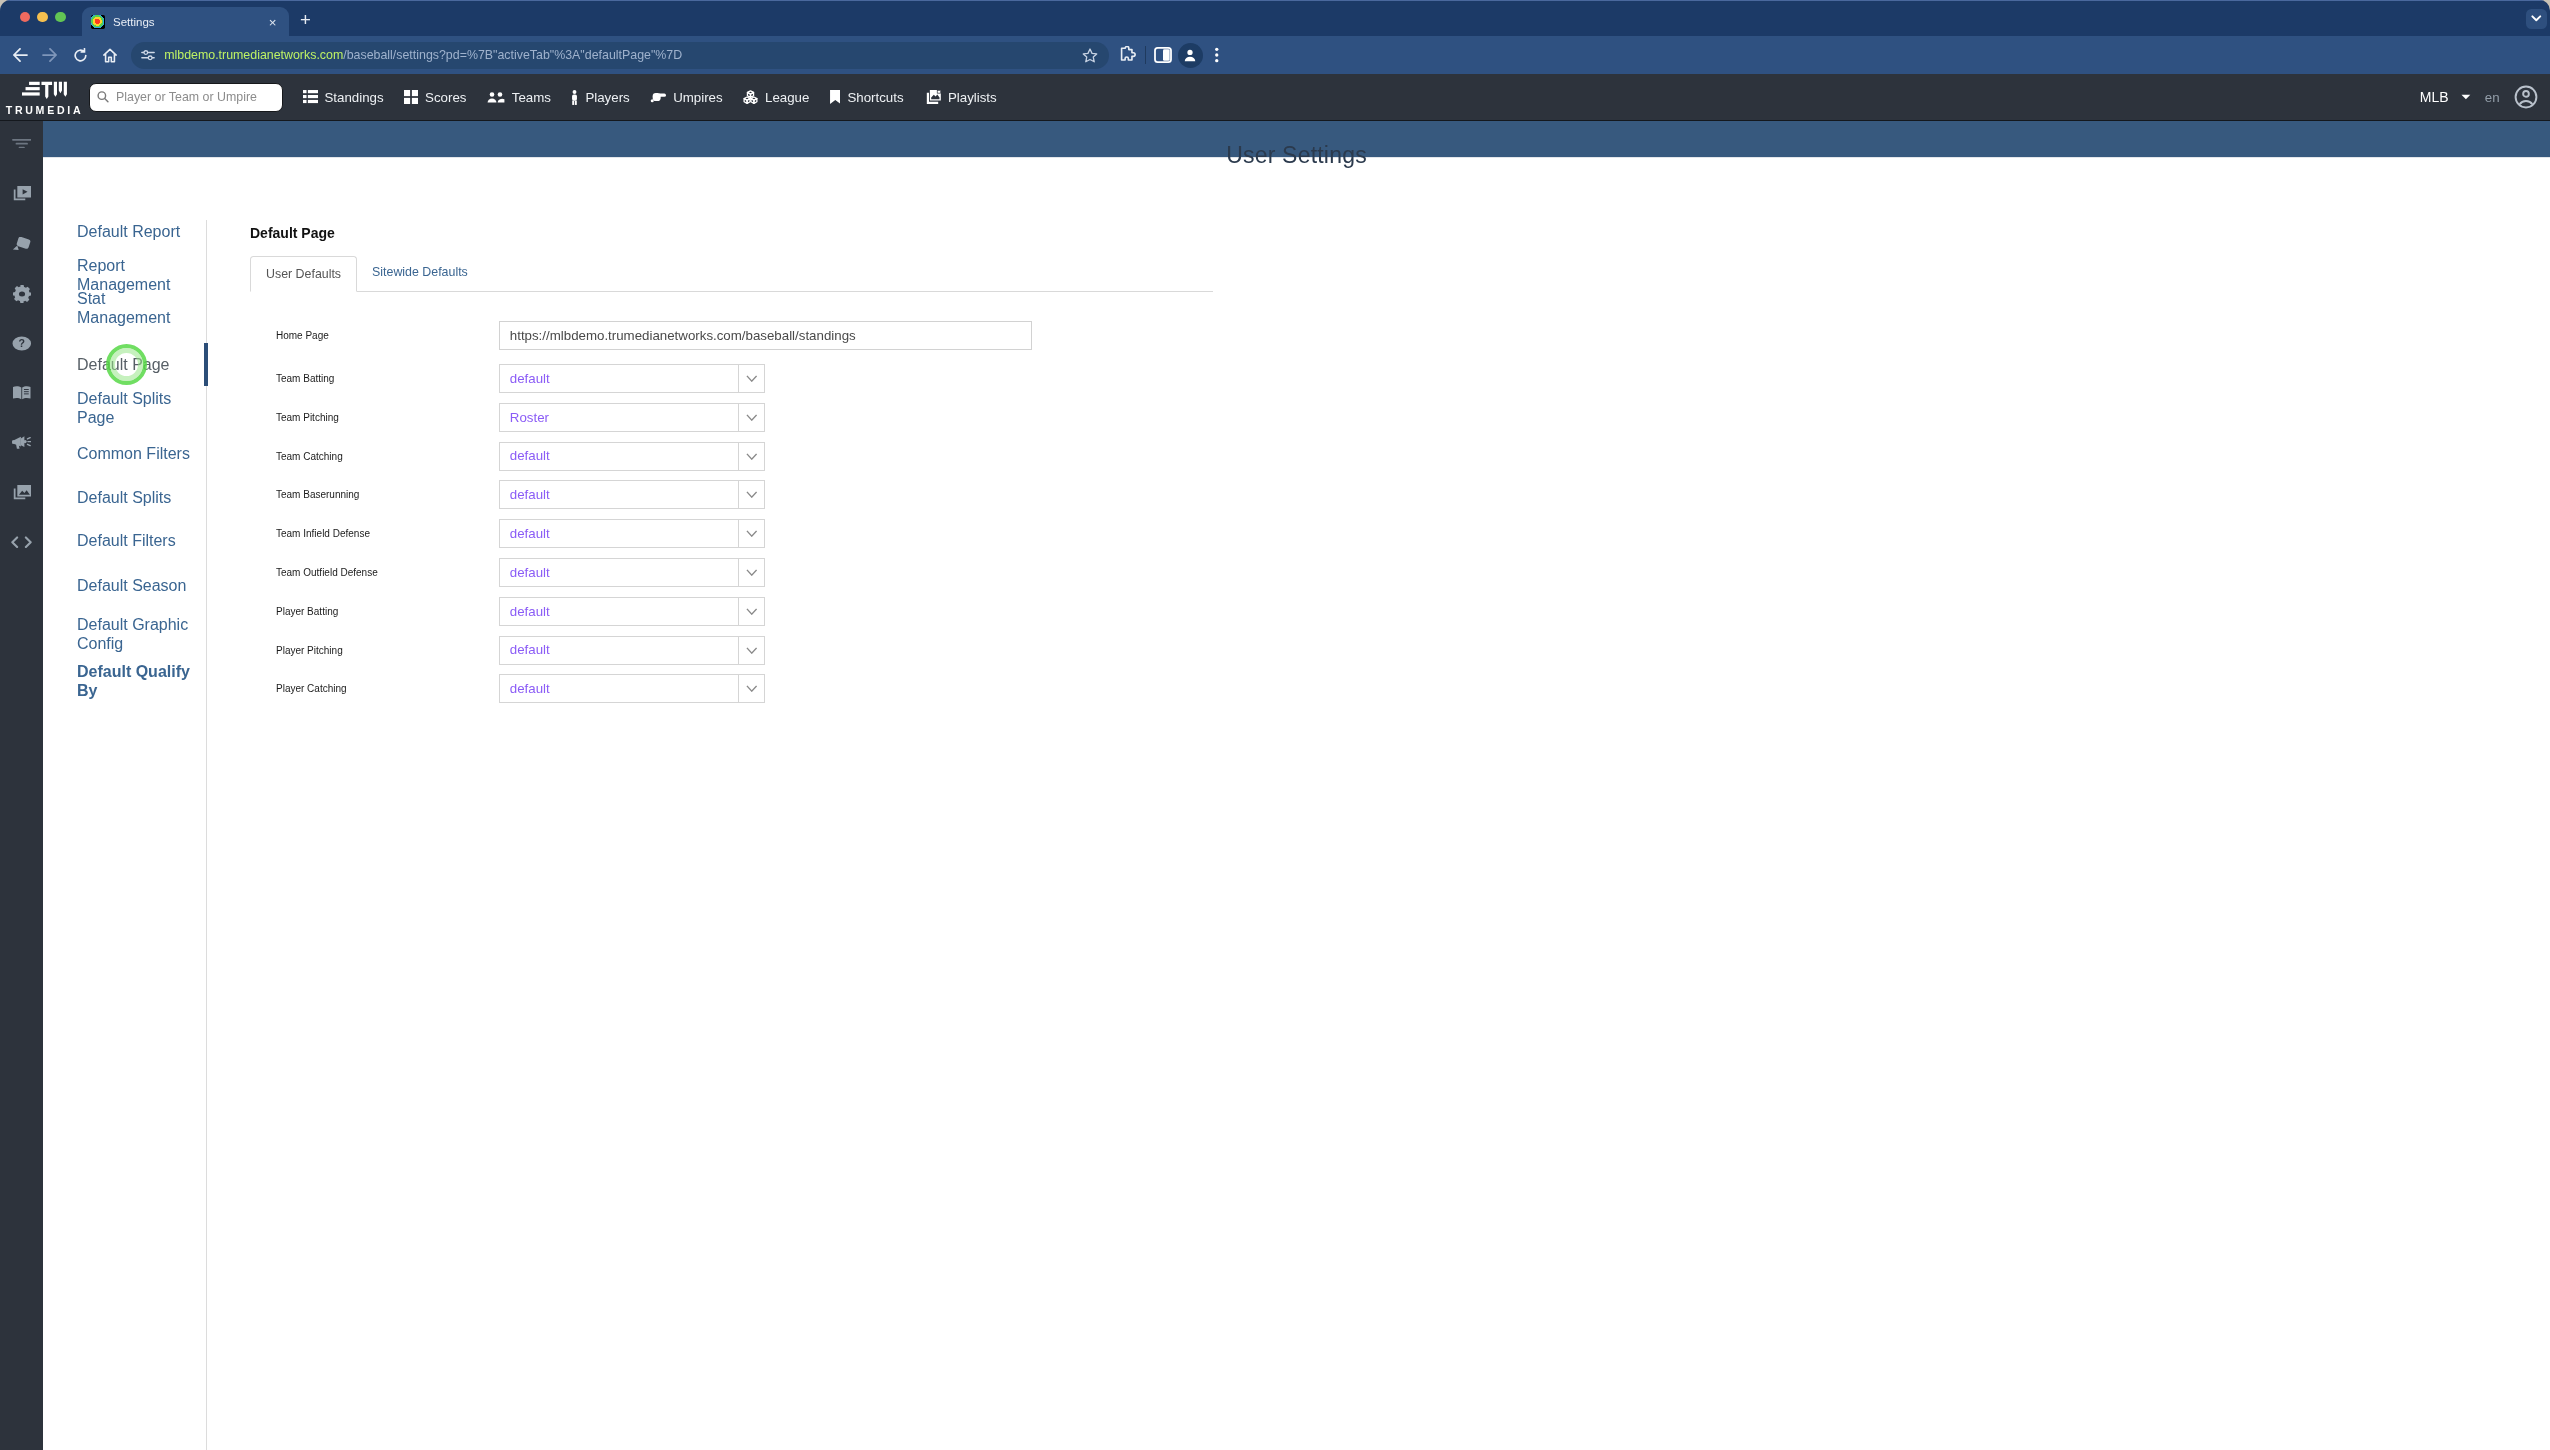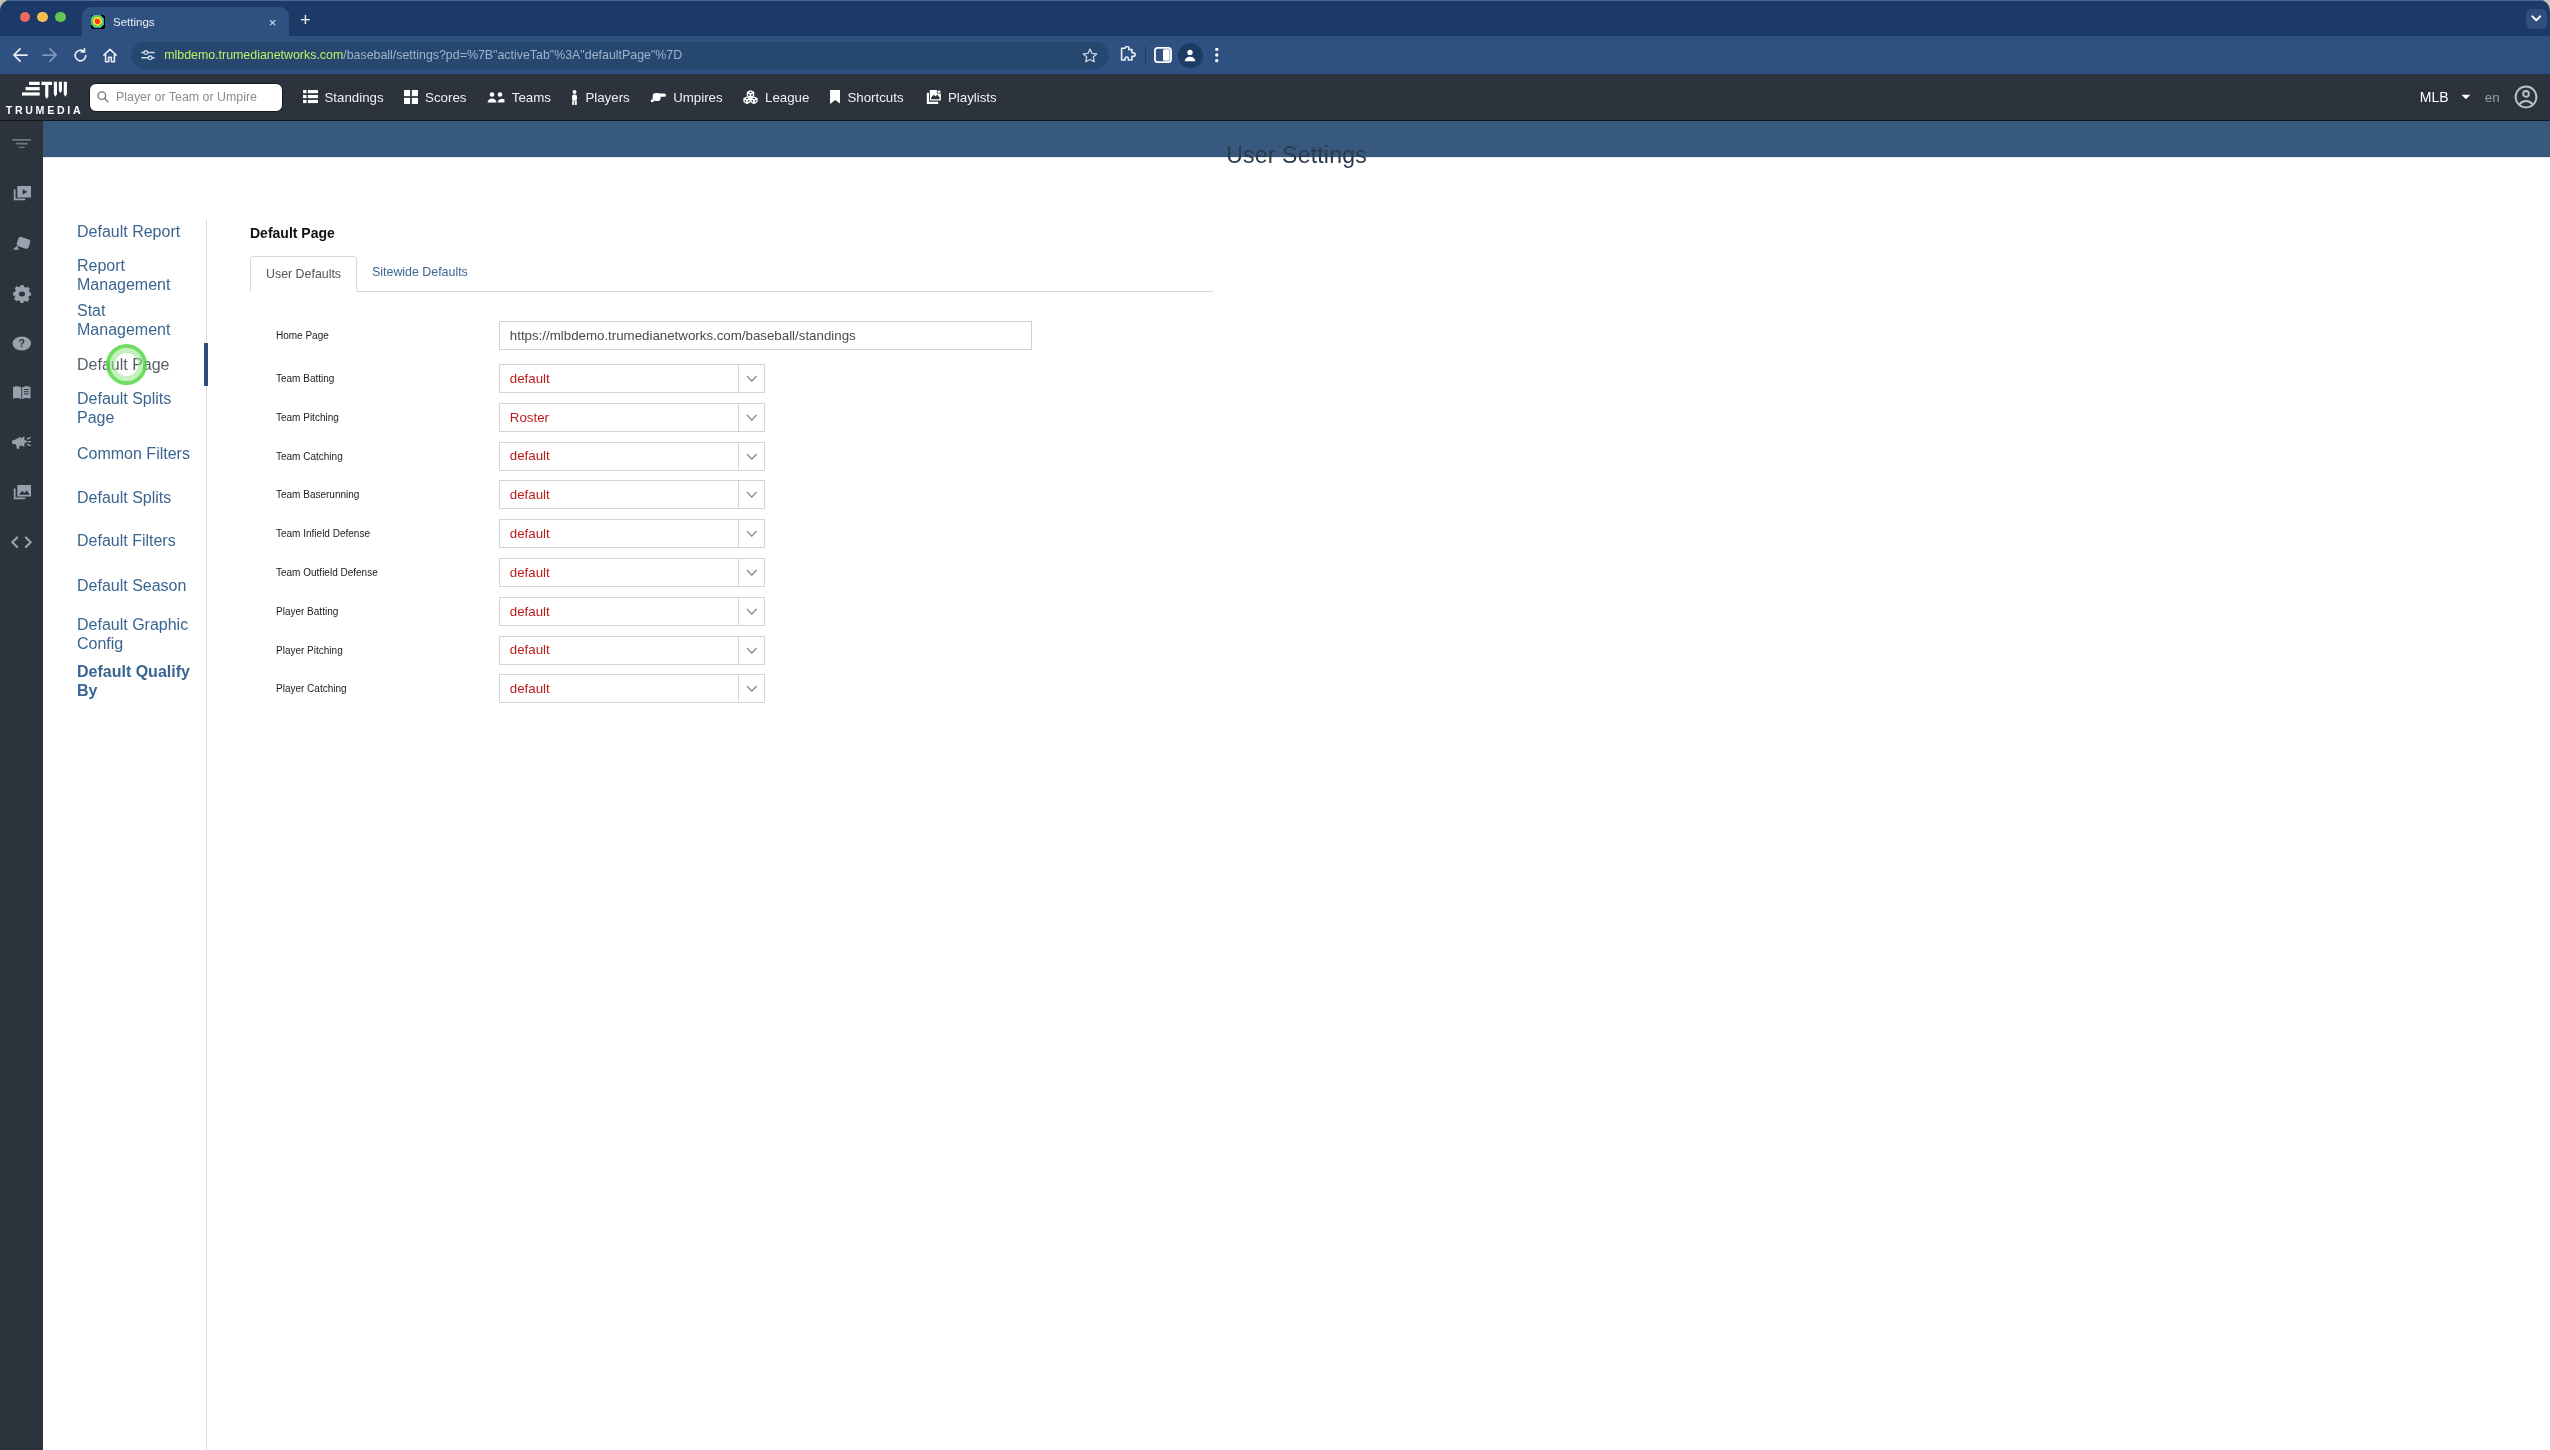"Stat Management" div.menu-item { top: 200px -> 188px }
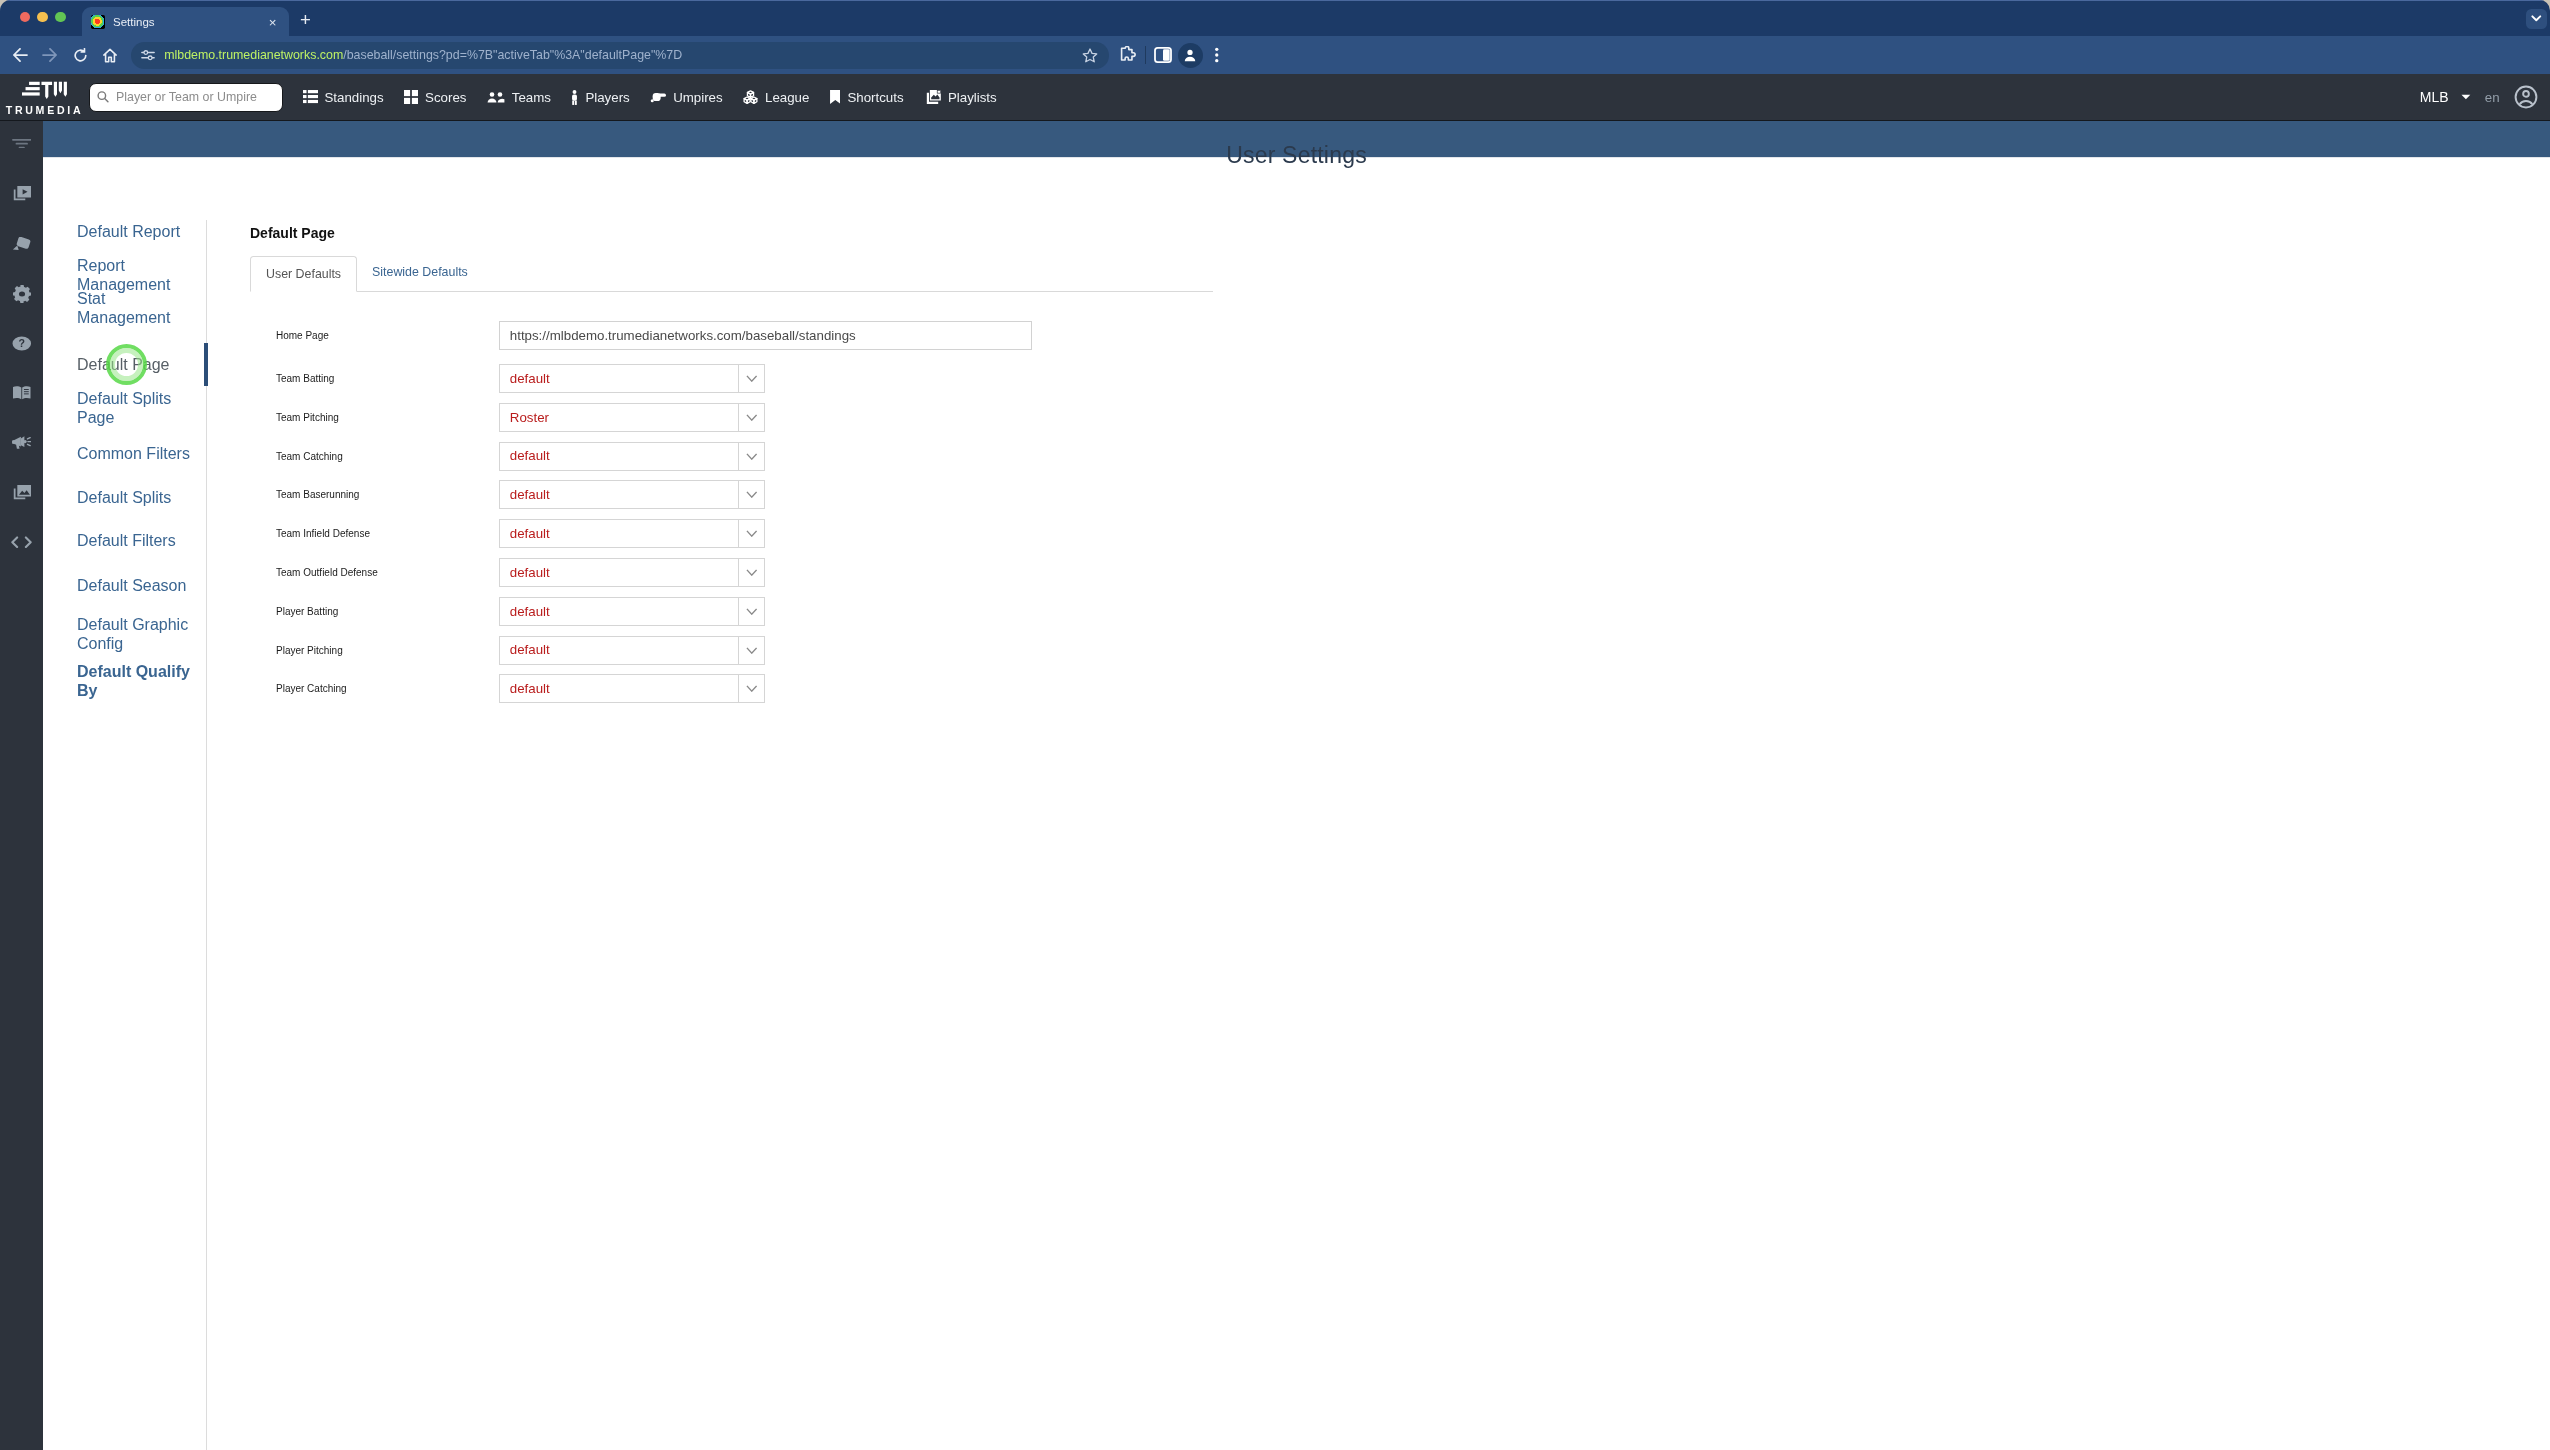"default" .selval { color: #b91c1c -> #8b5cf6 }
